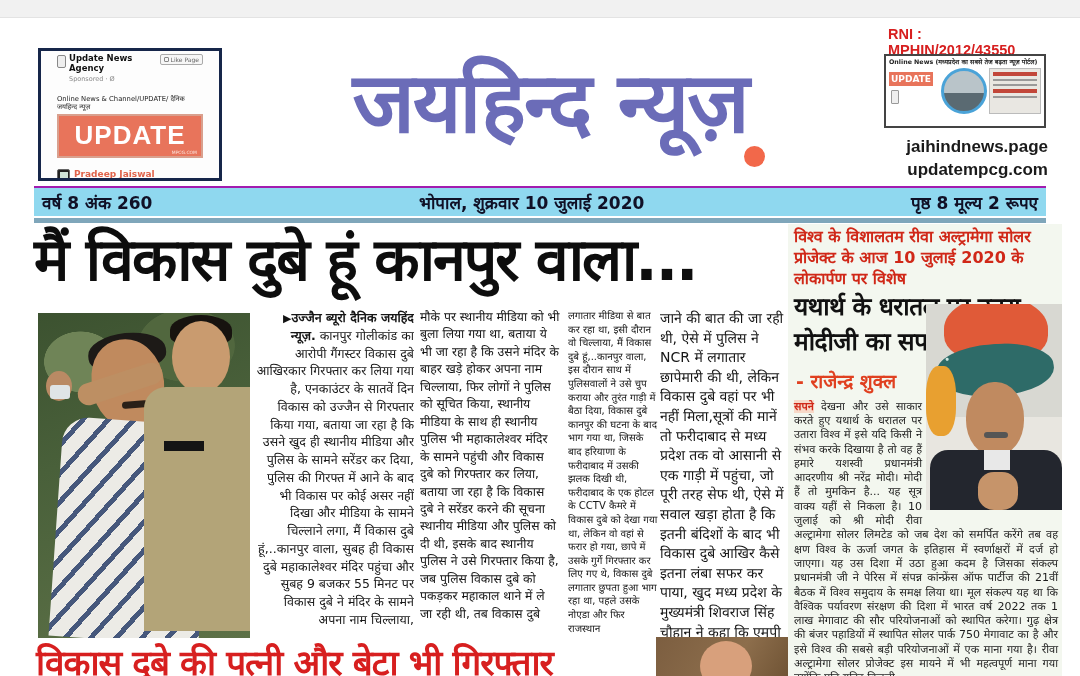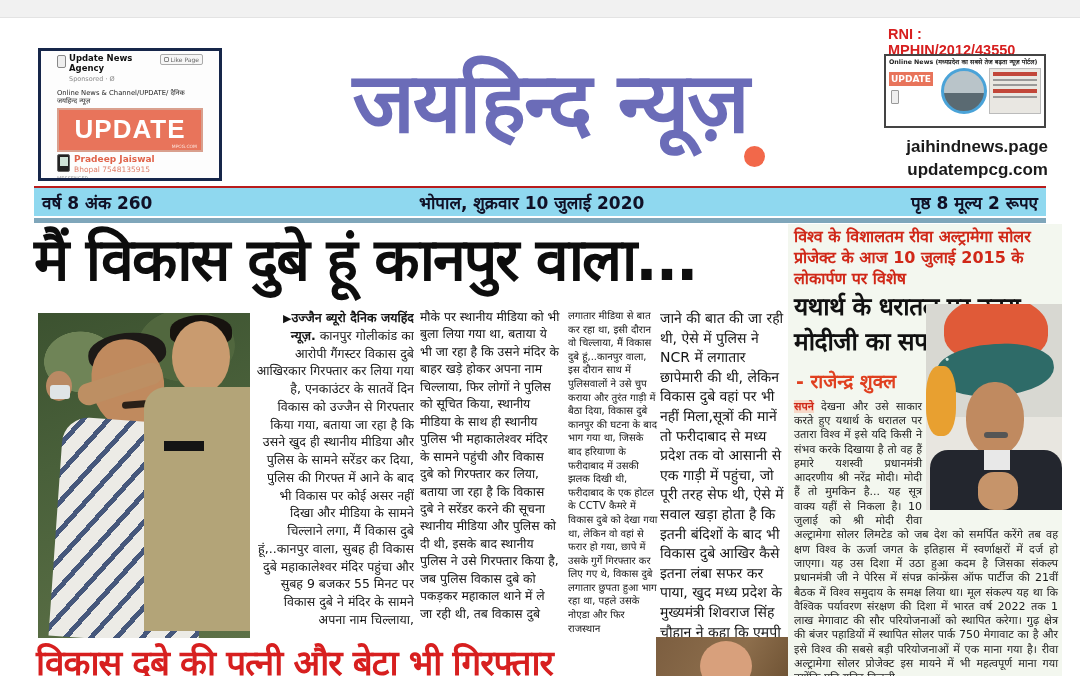"Online News & Channel/UPDATE/ दैनिक" .fb-desc { margin-top: 6px -> 12px }
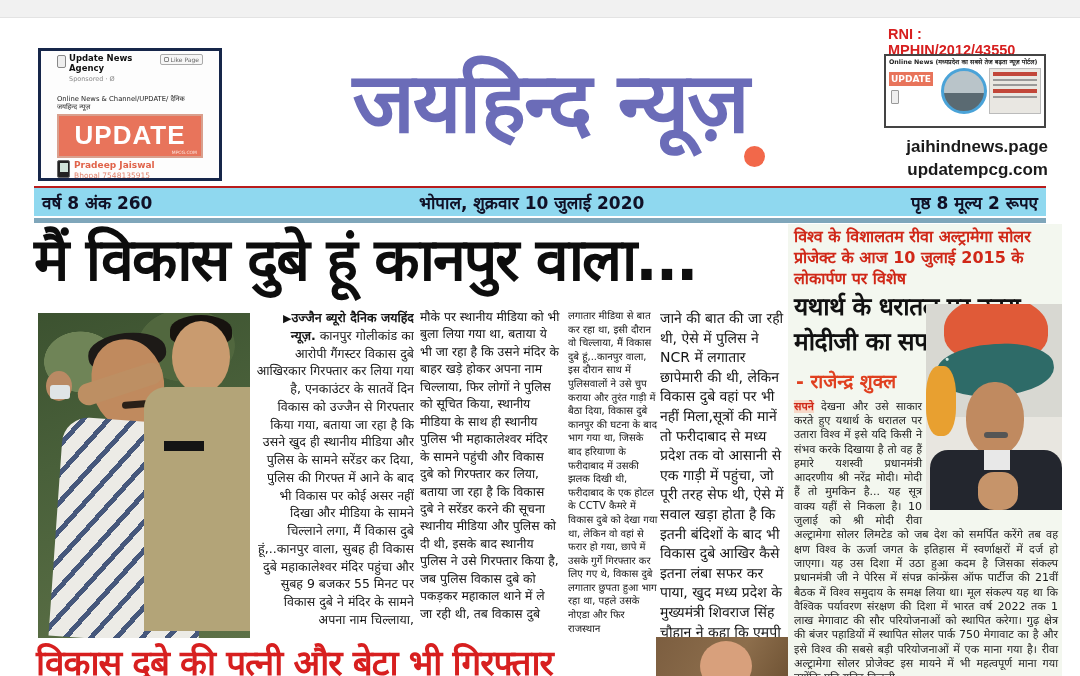"Pradeep Jaiswal" .fb-person-row { margin-top: 2px -> 11px }
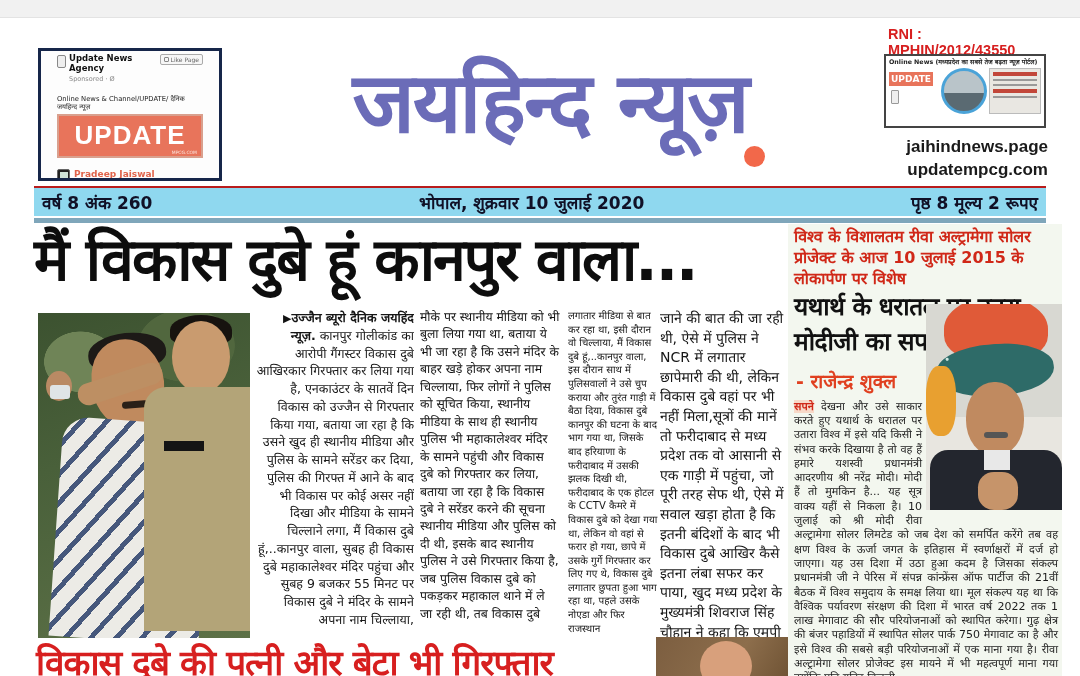"वर्ष 8 अंक 260" .datebar { border-top: 2px solid #b91c1c -> 2px solid #a21caf }
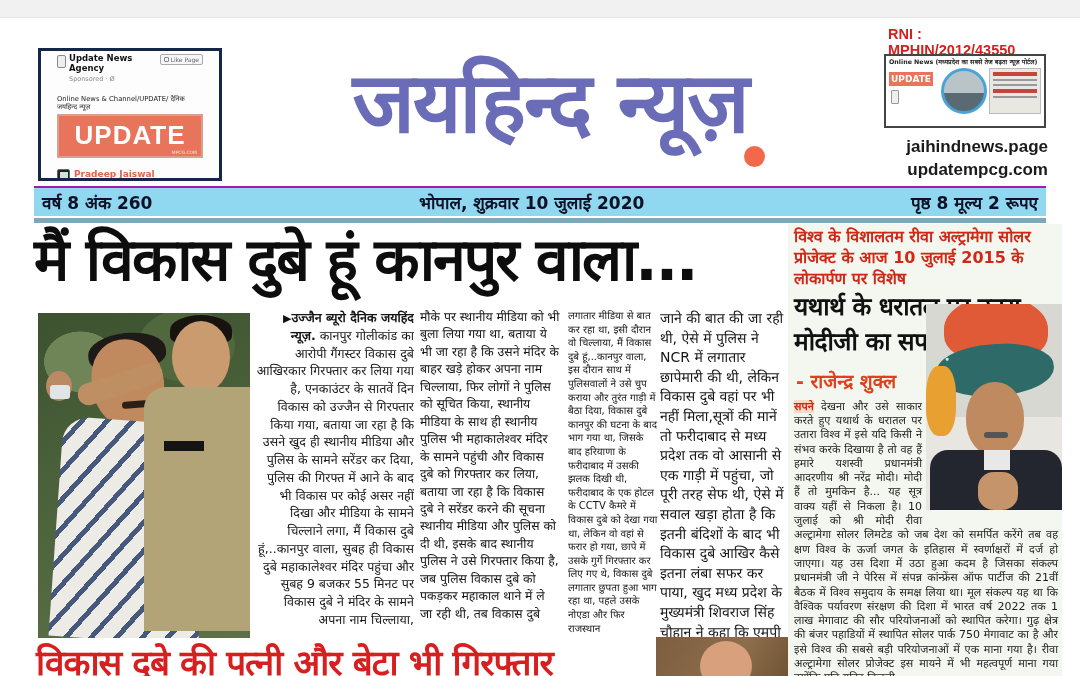"विश्व के विशालतम रीवा अल्ट्रामेगा" div.kicker { text: 2015 -> 2020 }
